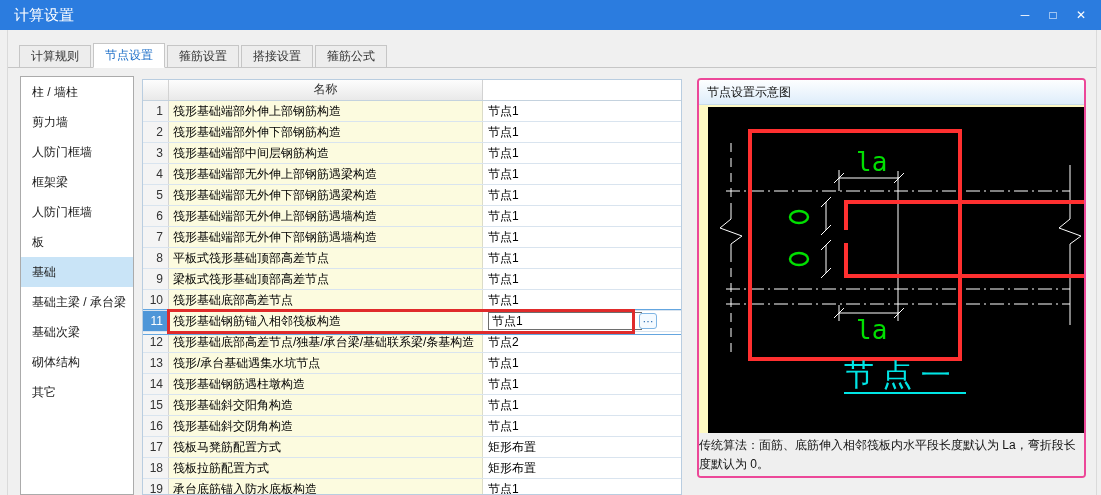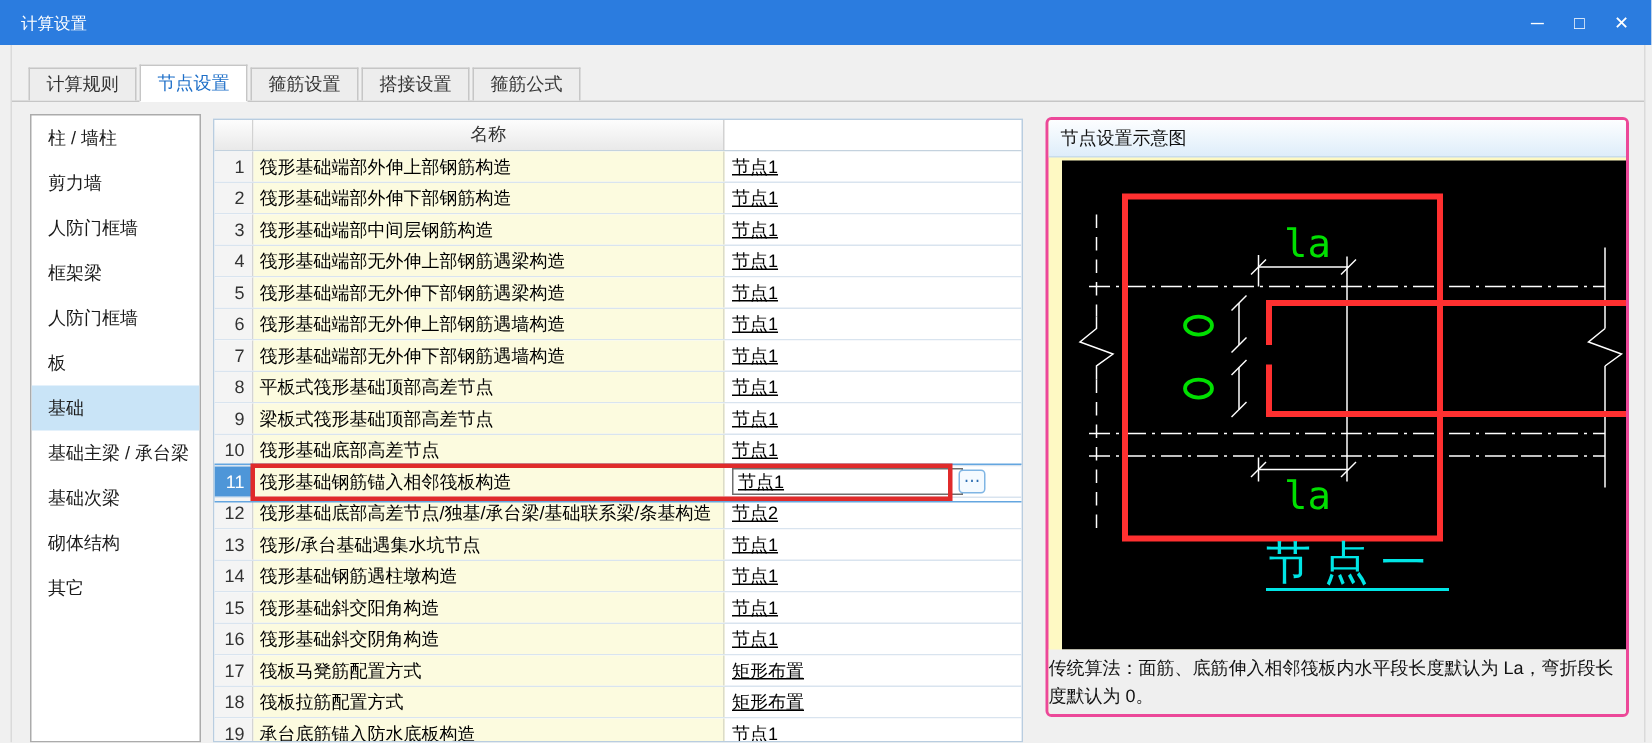"计算设置" .titlebar .title { font-size: 11px -> 15px }
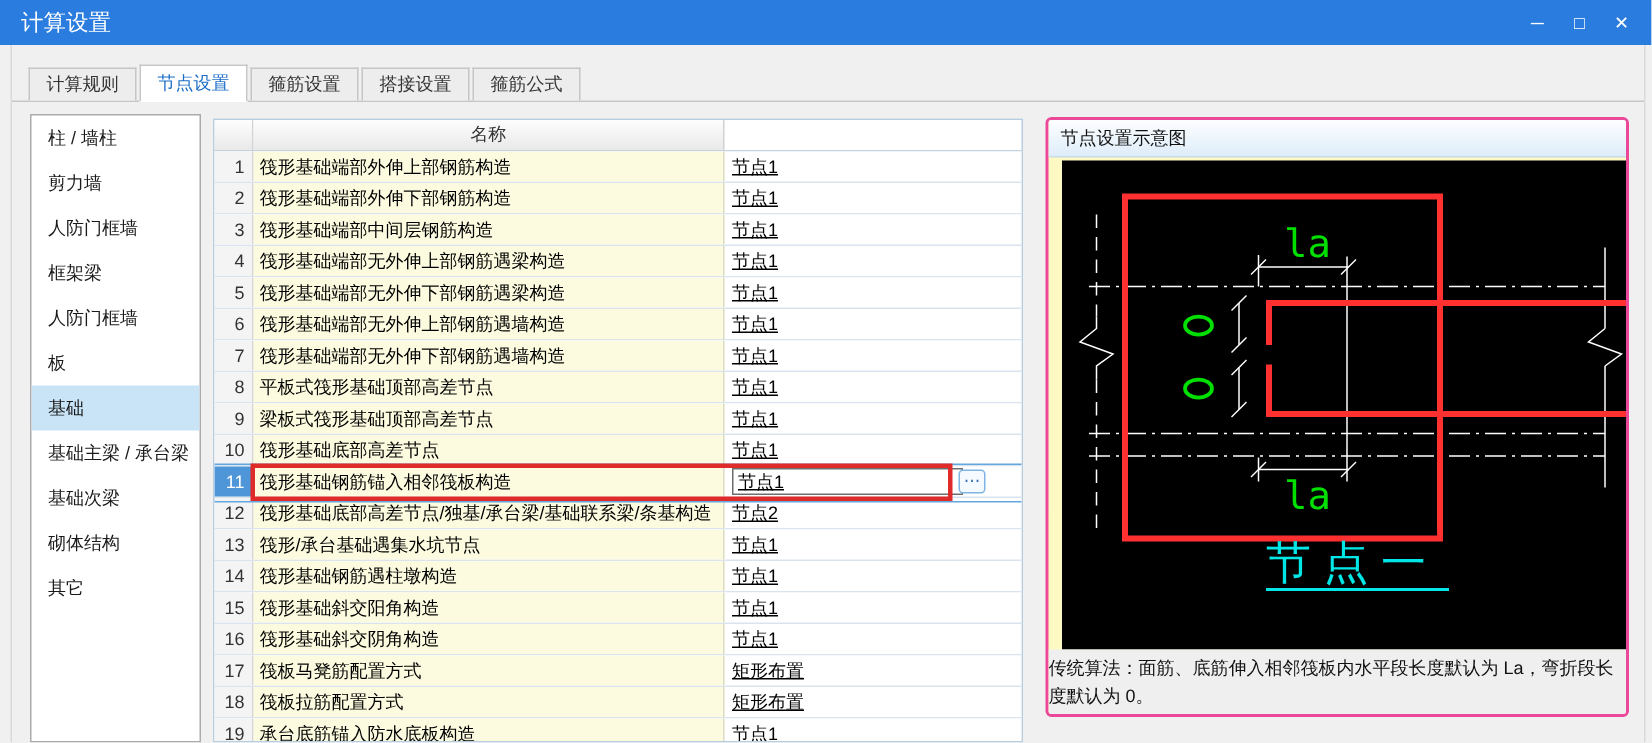"节点1" .val-text { text-decoration: underline -> none }
